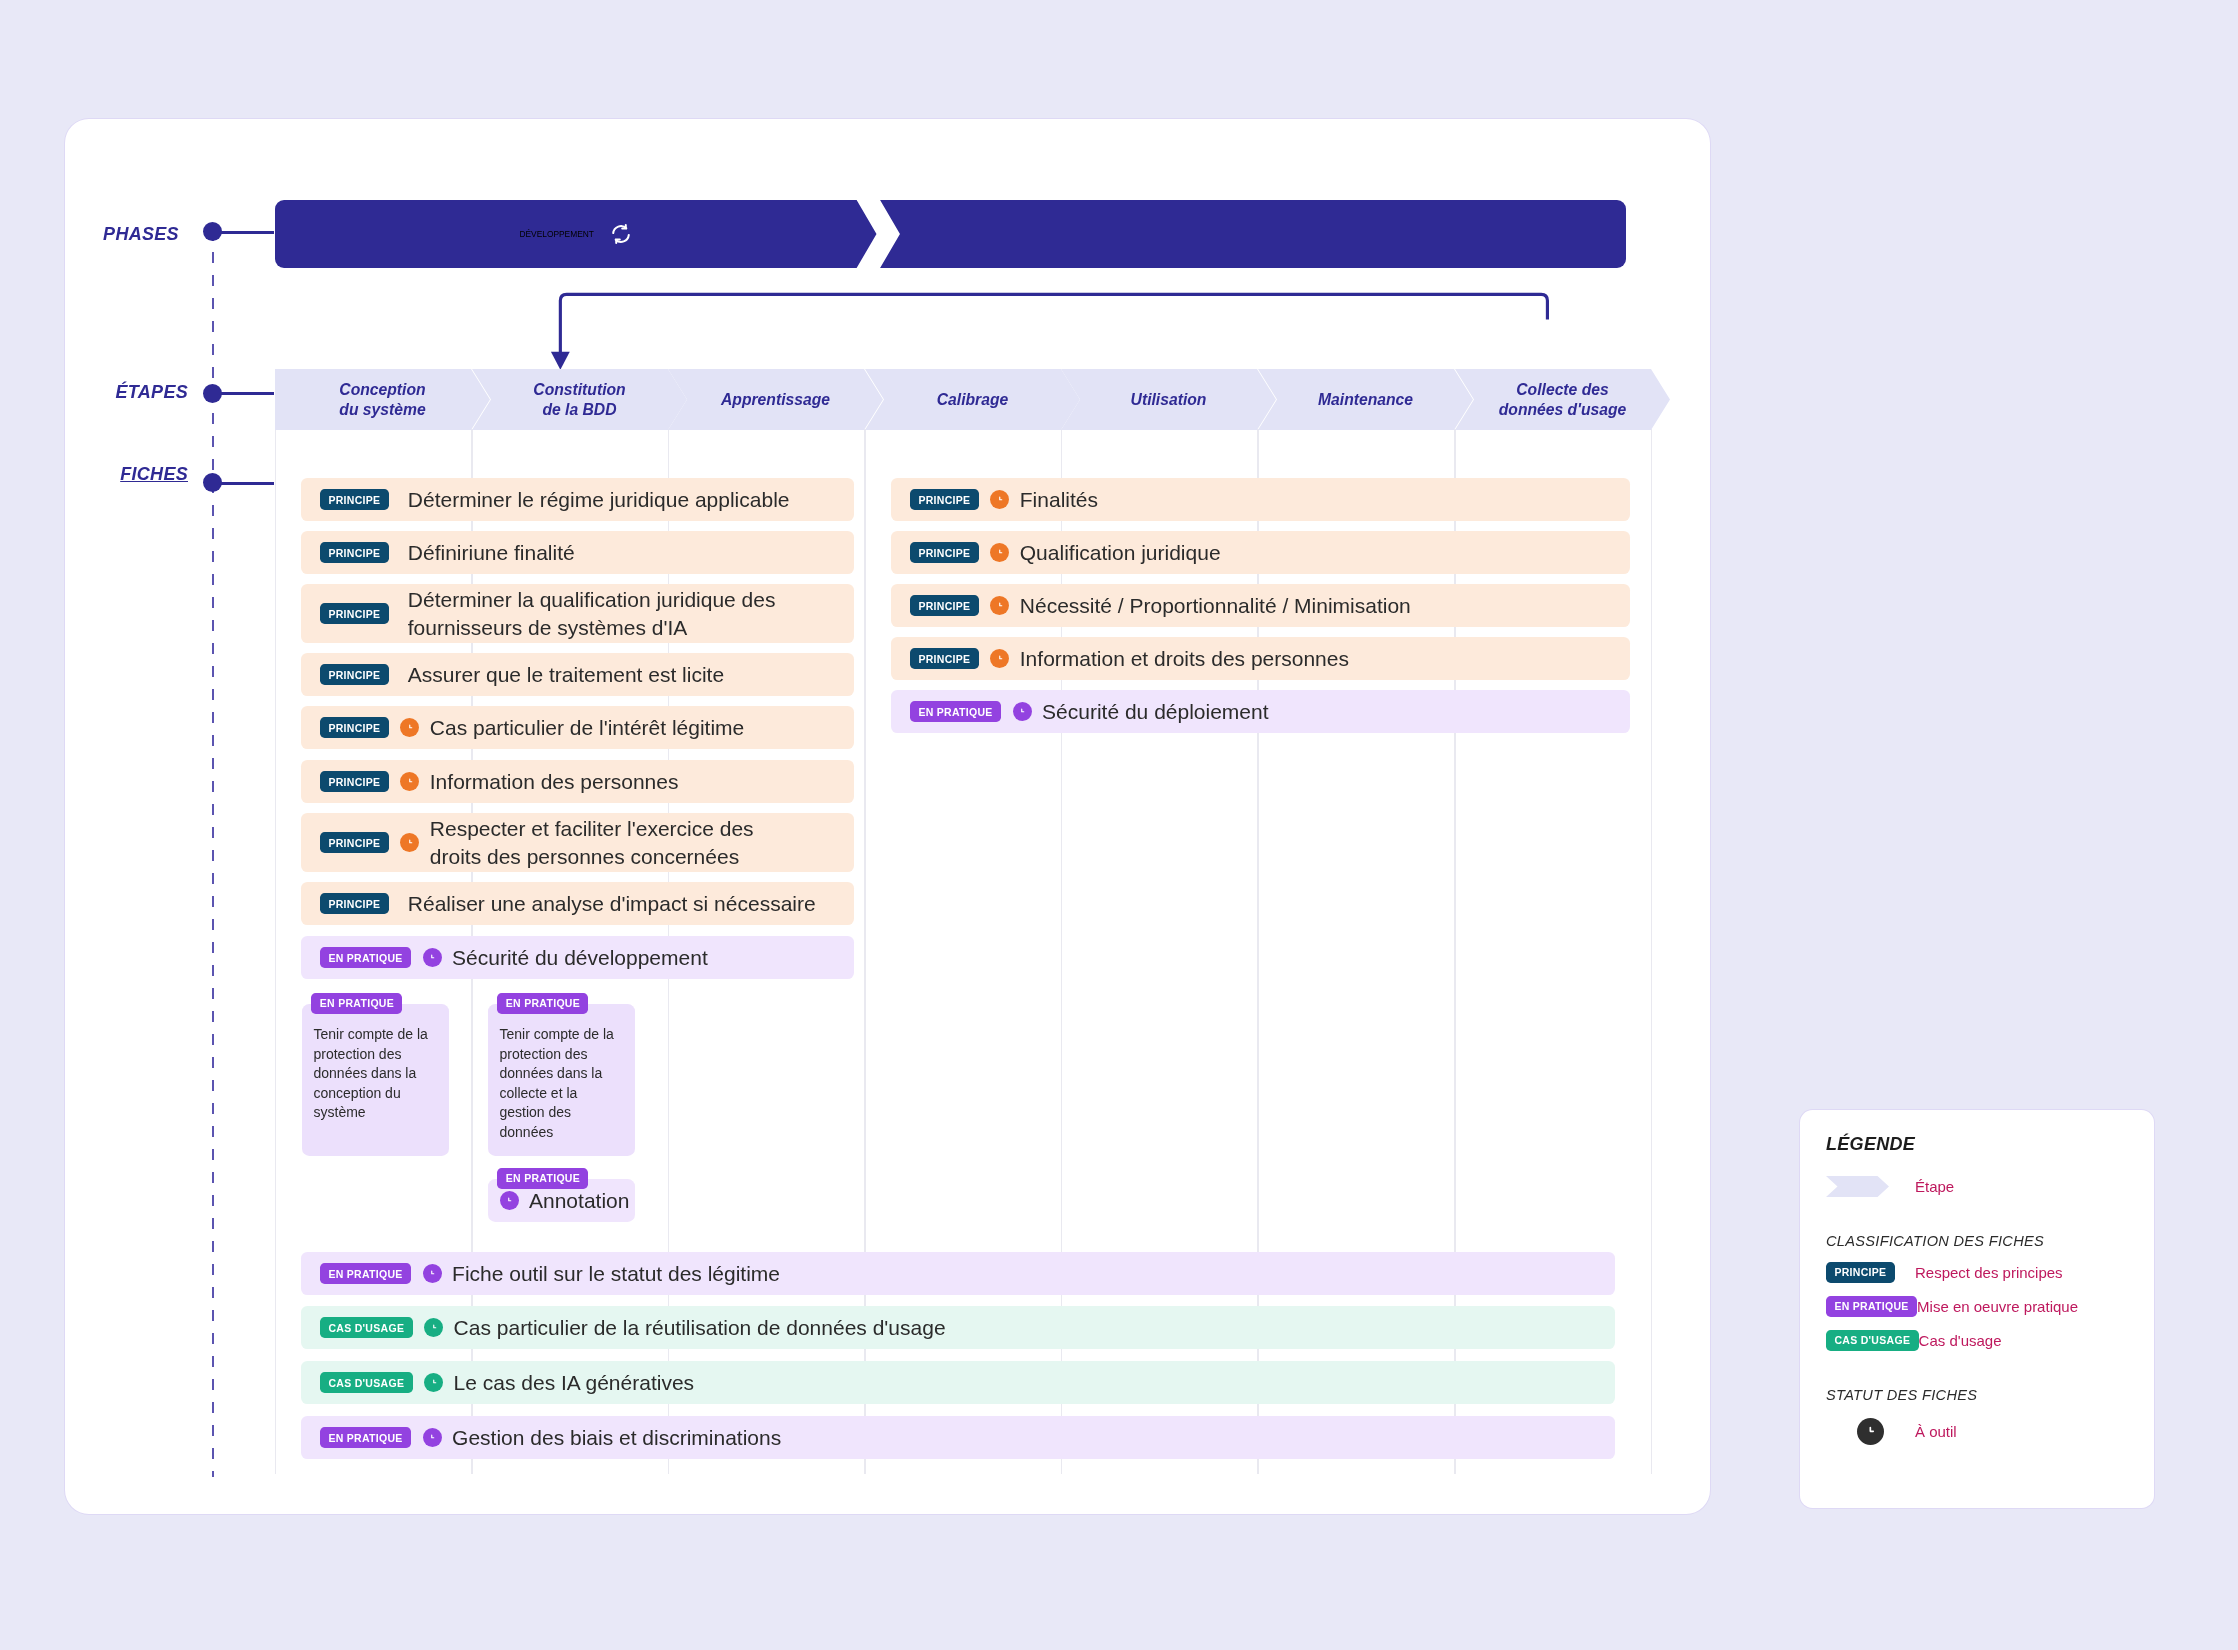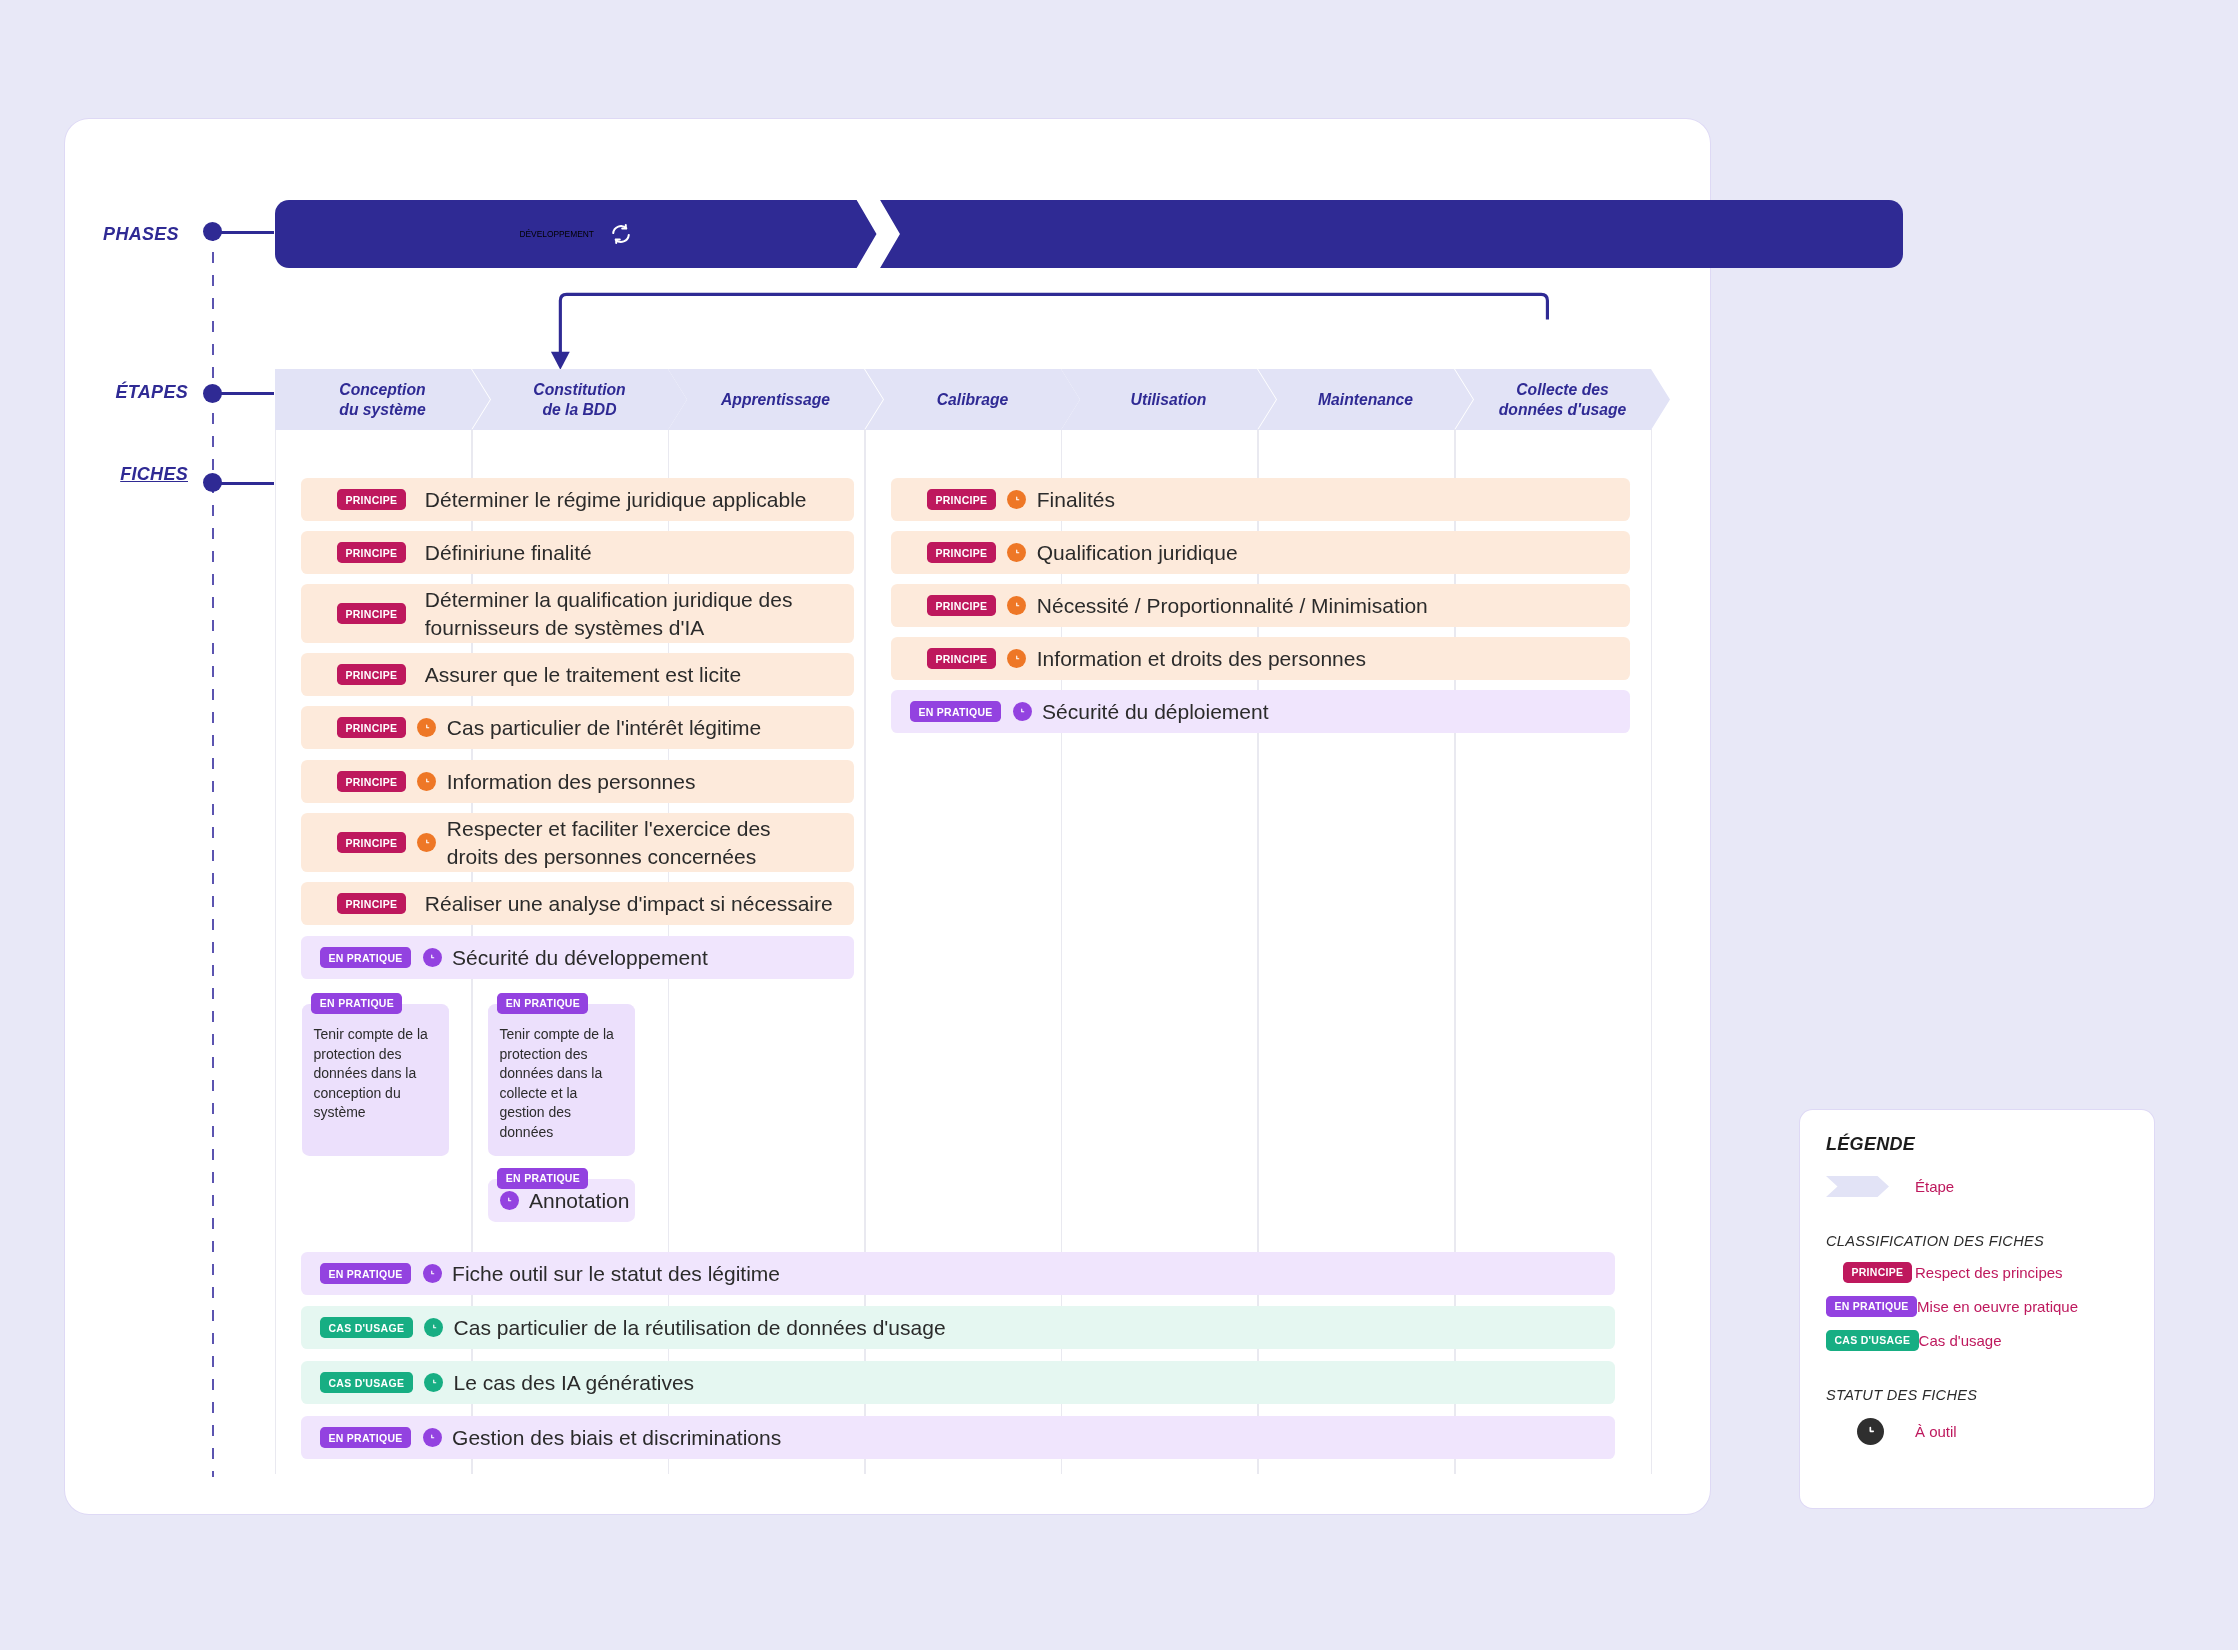"DÉVELOPPEMENT" .phase-bar { border-radius: 14px -> 9px; width: 1628px -> 1351px }
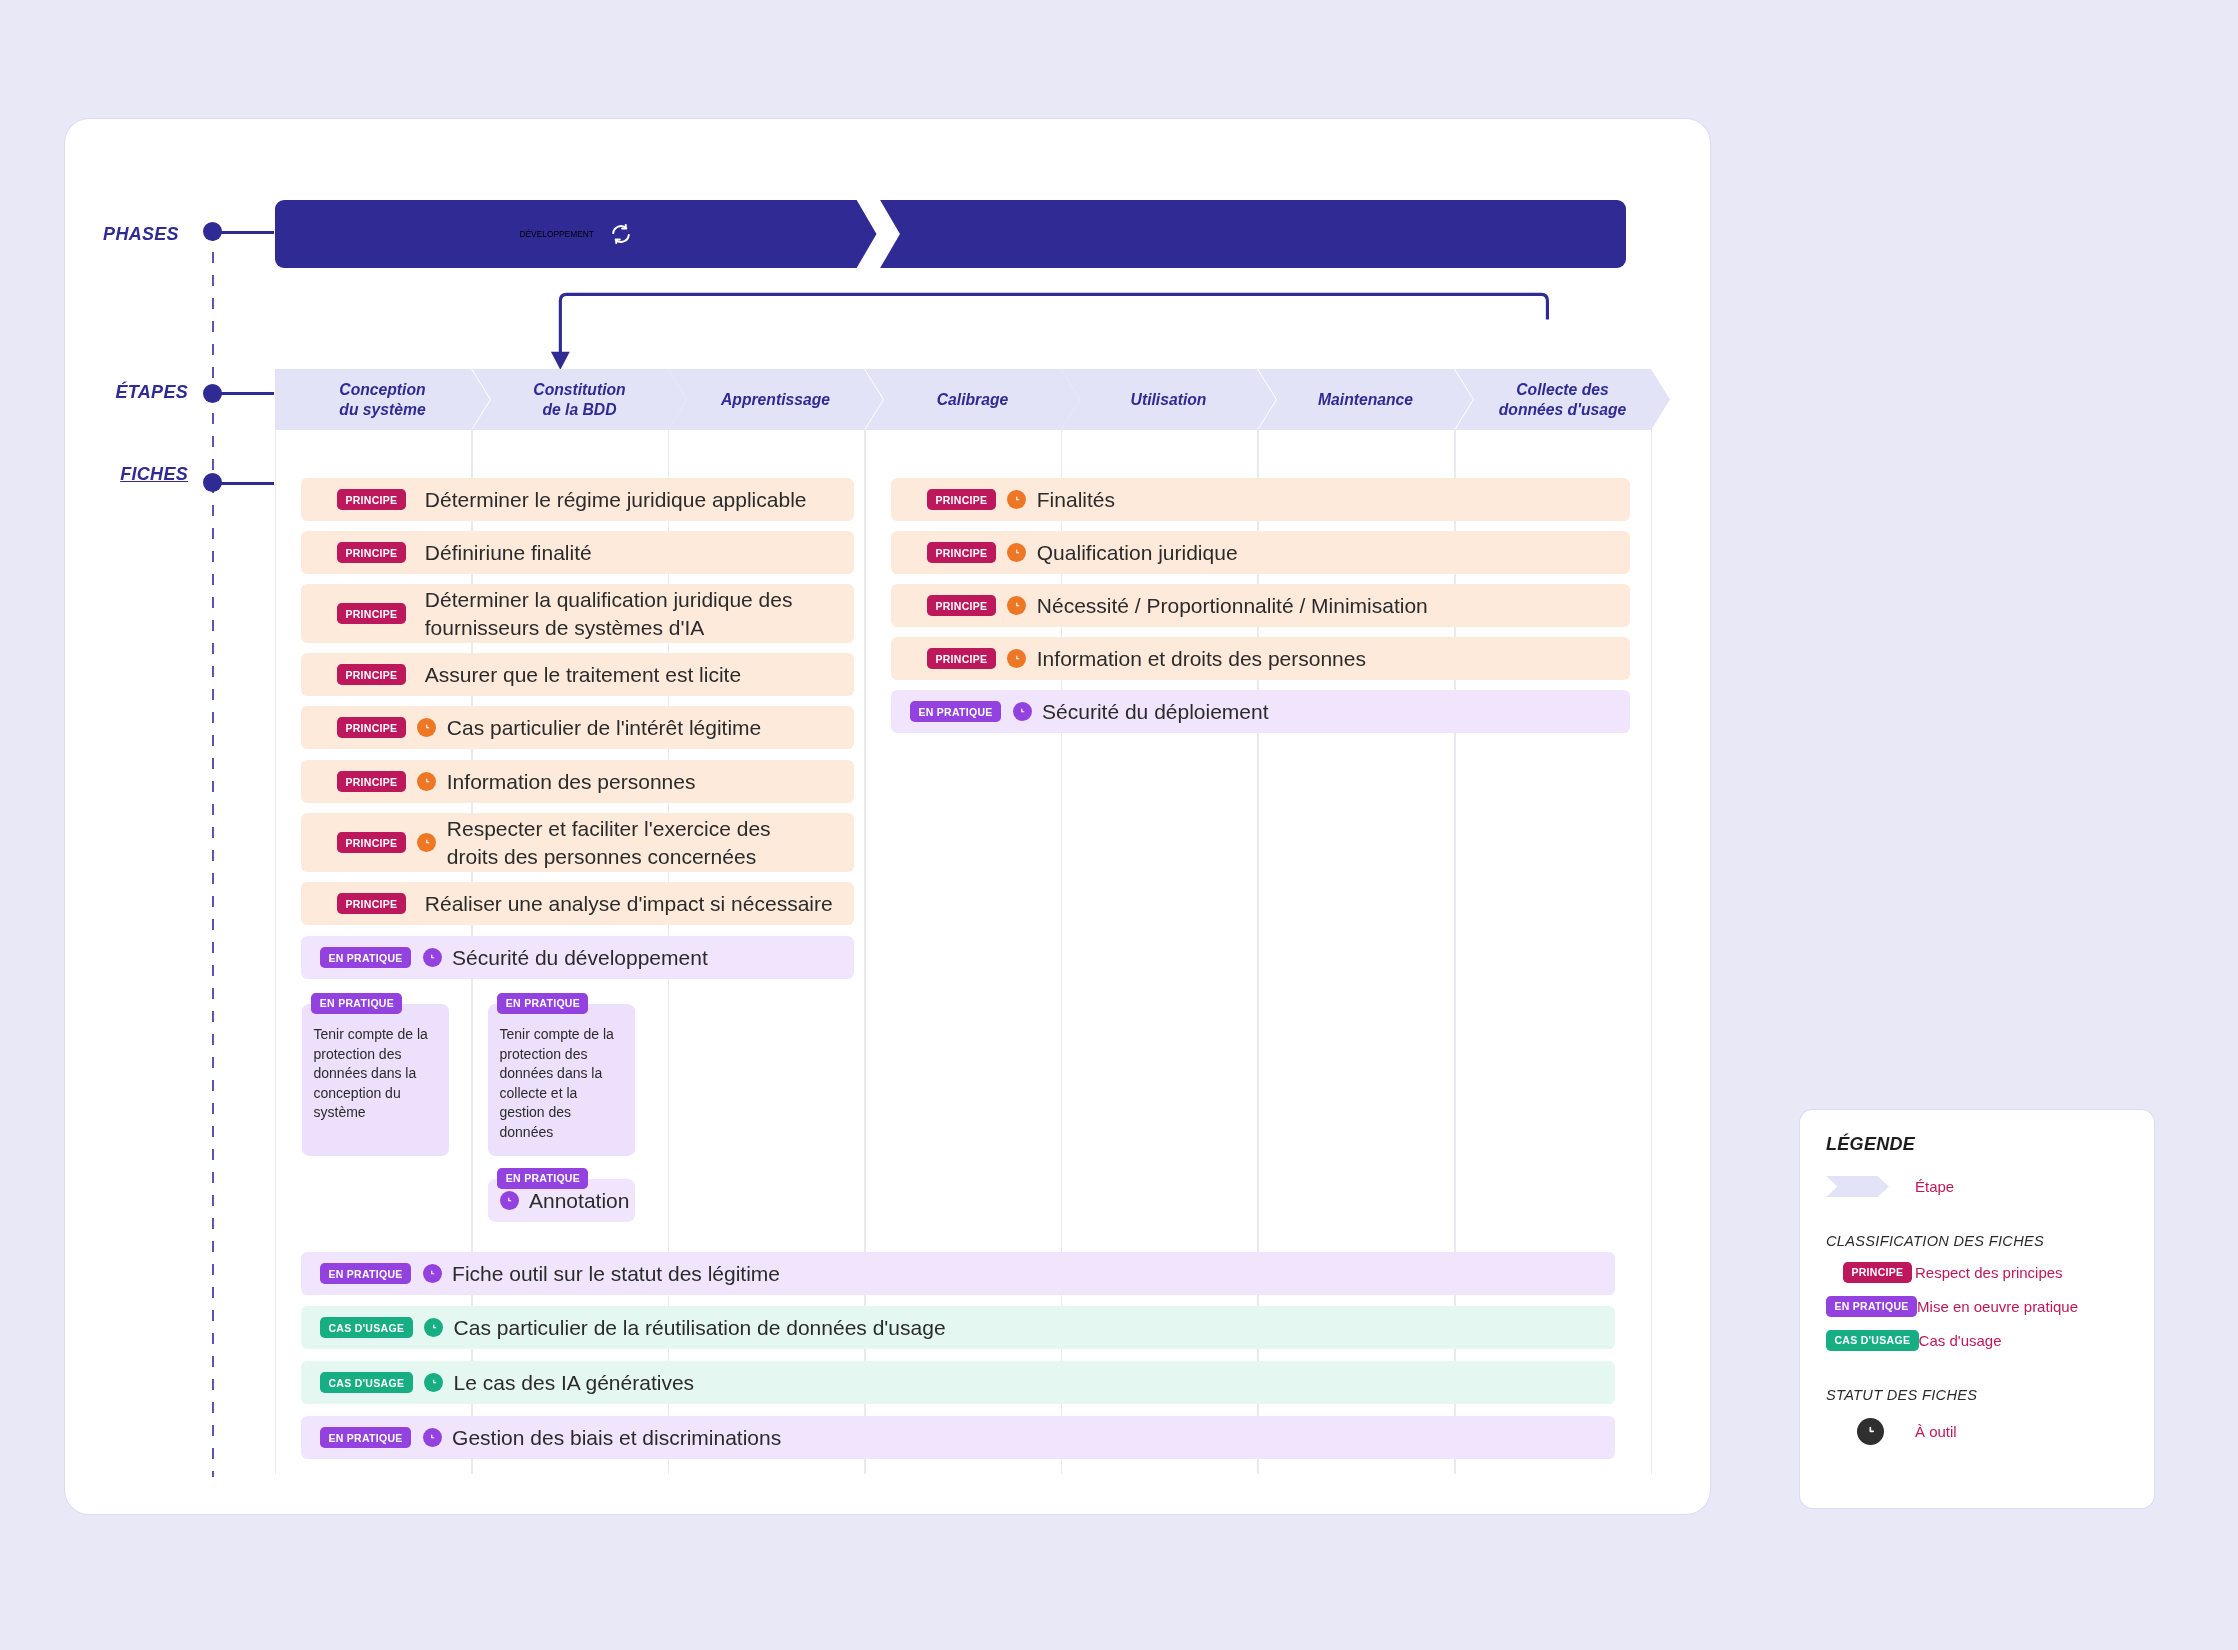"PRINCIPE" .badge.principe { background: #be185d -> #0c4a6e; margin-left: 17px -> none }
